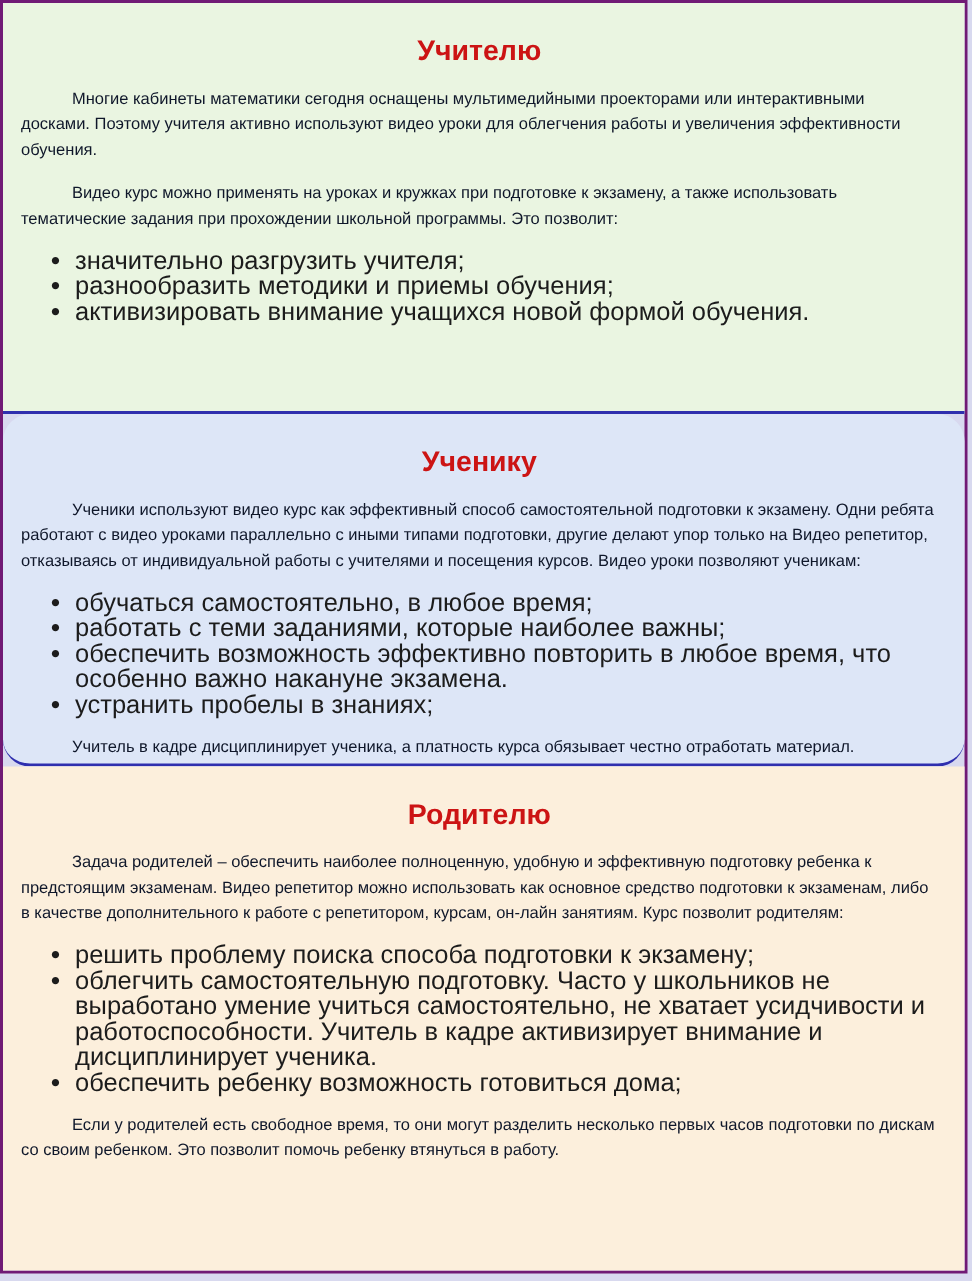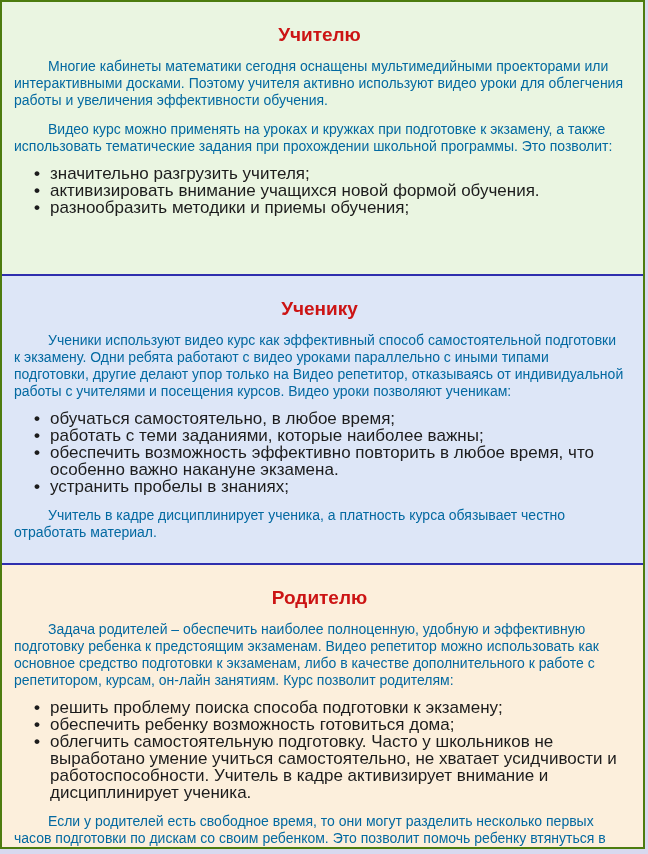"Учителю" .page { border: 2px solid #4d7c0f -> 2px solid #701a75 }
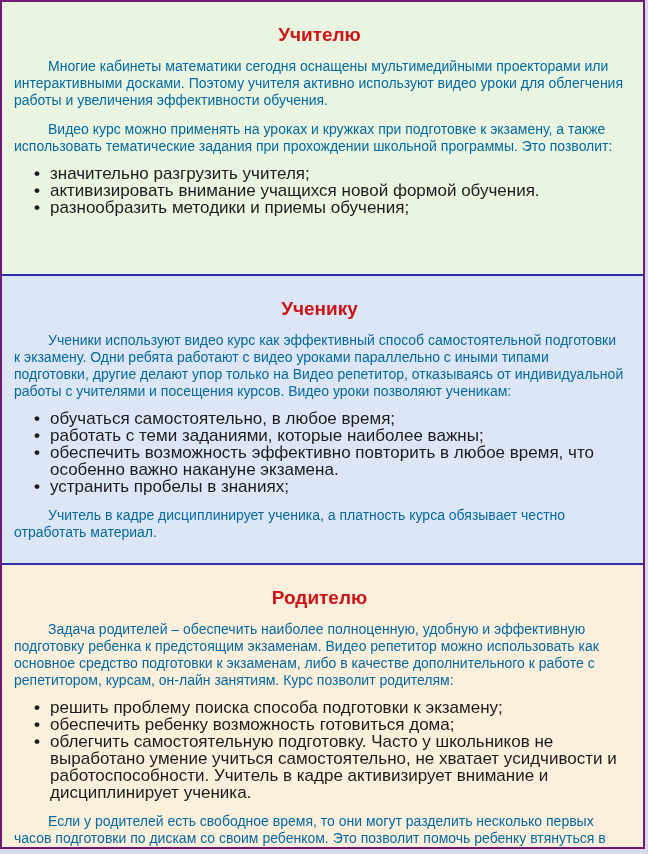"Многие кабинеты математики сегодня" p { color: #0369a1 -> #0f172a; font-size: 14px -> 11px }
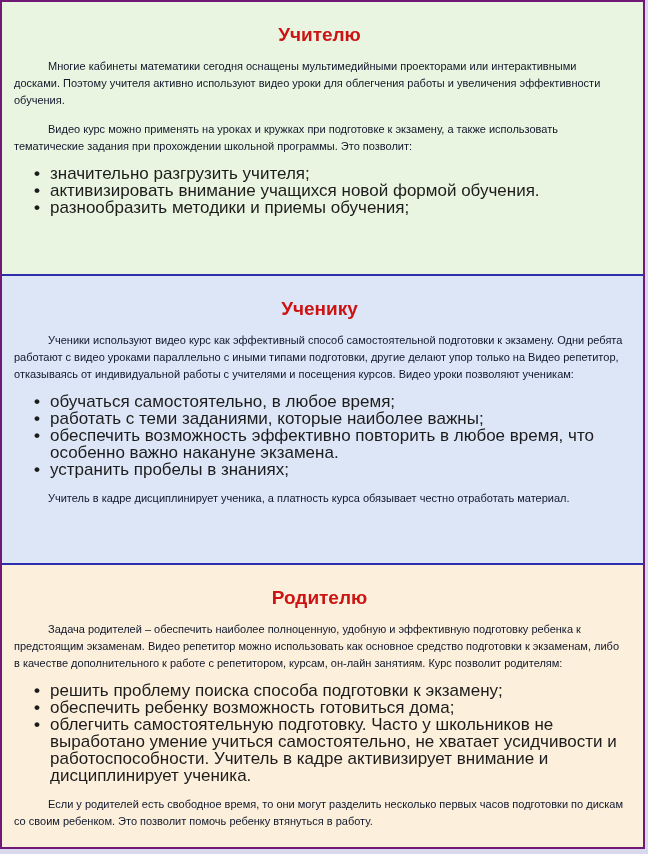"активизировать внимание учащихся новой" li { order: before "разнообразить методики и приемы" -> after "разнообразить методики и приемы" }
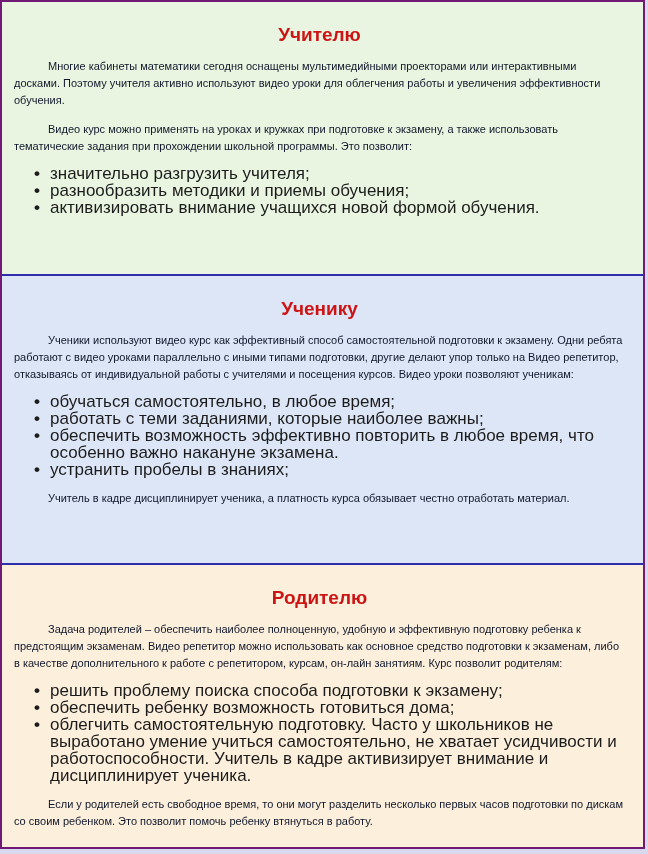"Ученику" .sec-student { border-radius: none -> 18px; height: 289px -> 235px }
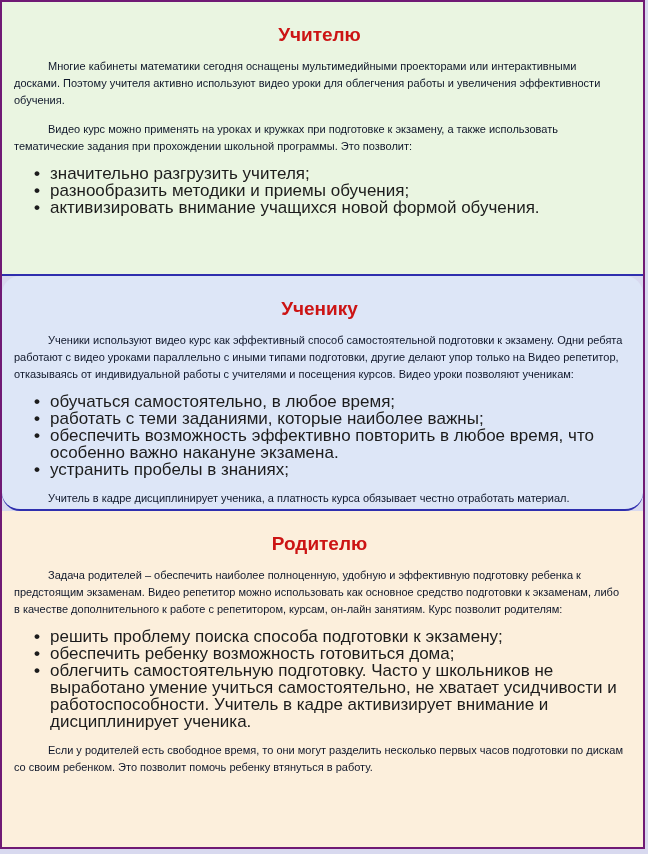"обеспечить ребенку возможность" li { order: before "облегчить самостоятельную подготовку." -> after "облегчить самостоятельную подготовку." }
